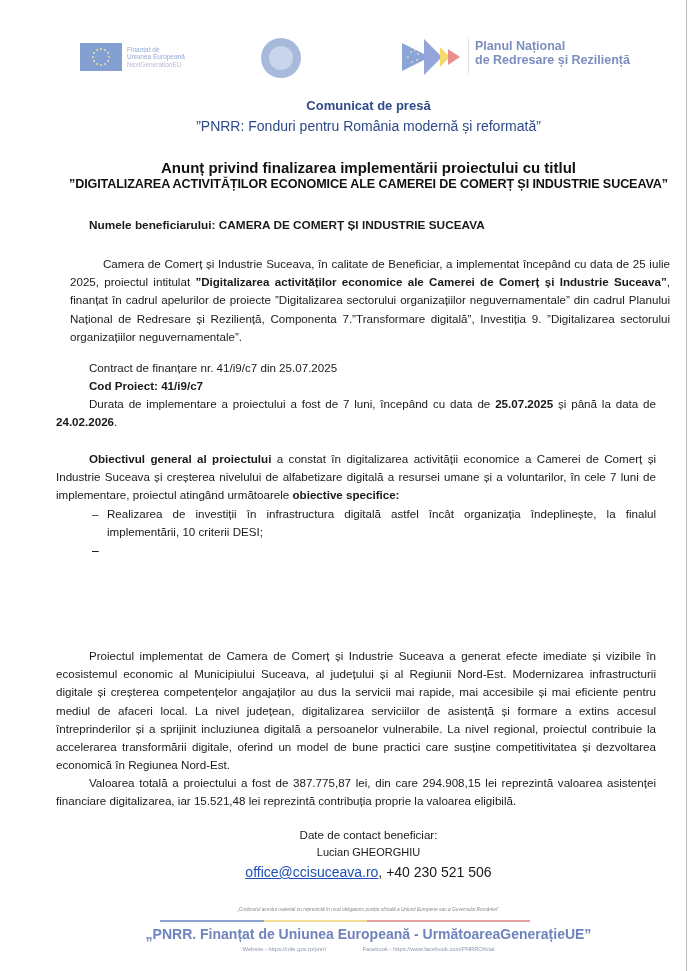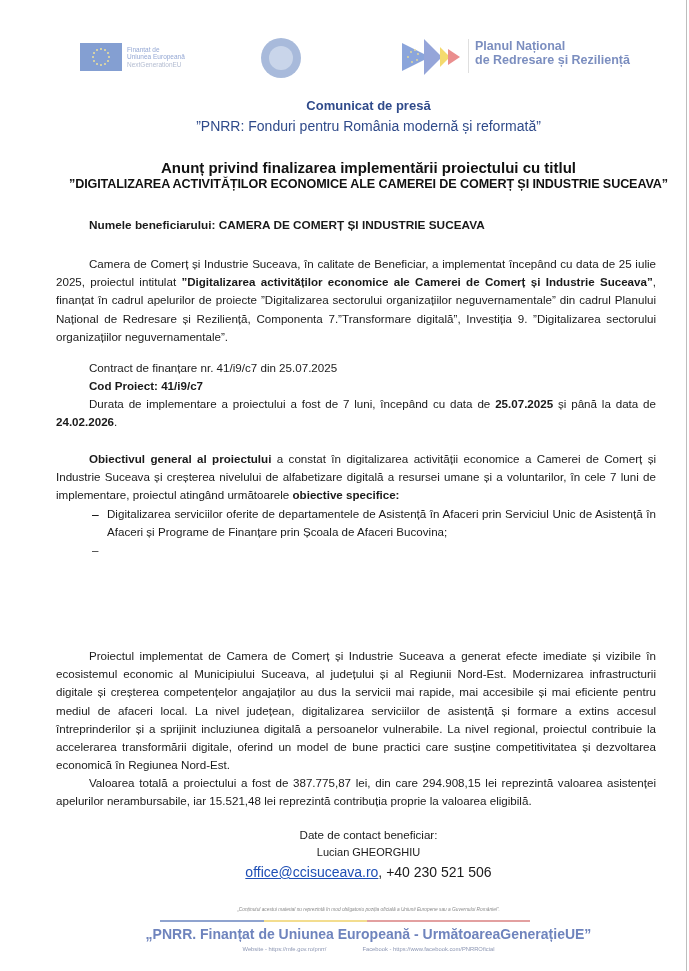"Camera de Comerț și Industrie" .p1 { left: 56px -> 70px }
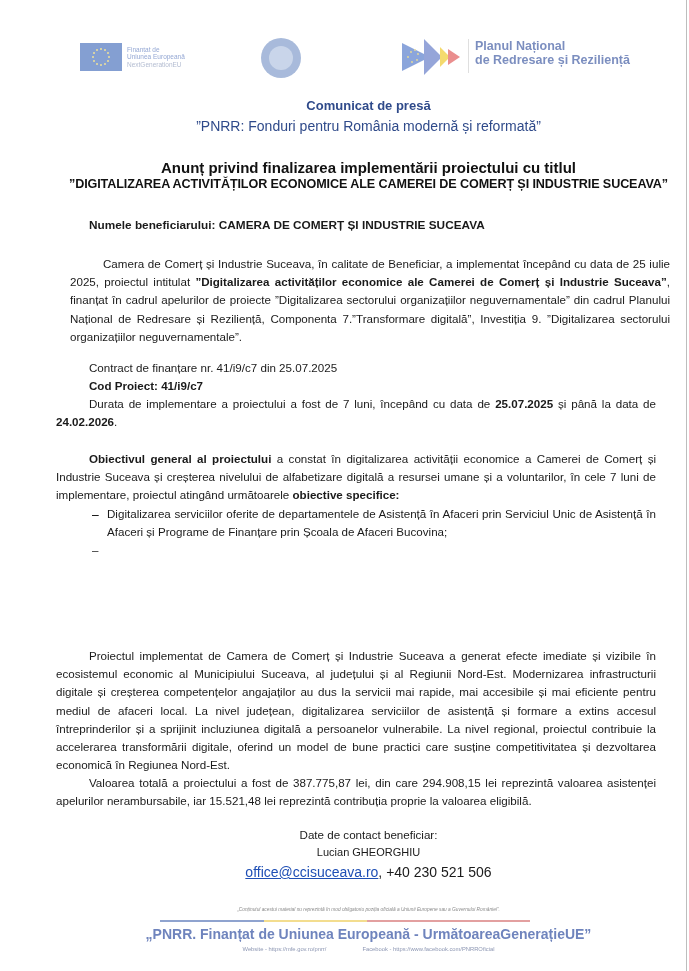"Realizarea de investiții în" span { html: none -> <span>Realizarea de investiții în infrastructura digitală astfel încât organizația îndeplinește, la finalul implementării, 10 criterii DESI;</span> }
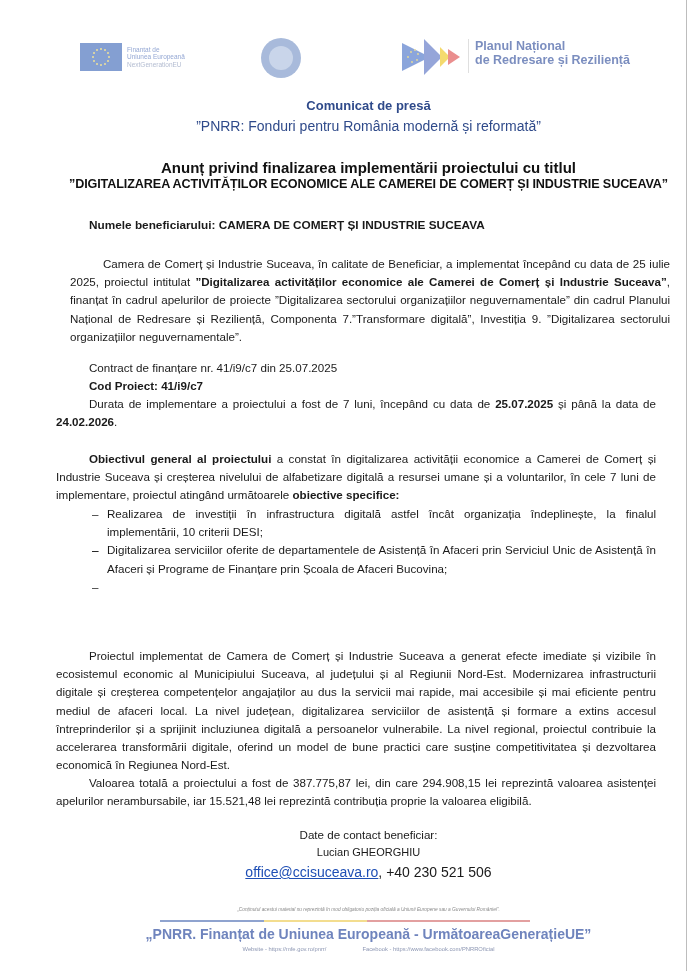"Digitalizarea serviciilor oferite de" span { html: <span>Digitalizarea serviciilor oferite de departamentele de Asistență în Afaceri prin Serviciul Unic de Asistență în Afaceri și Programe de Finanțare prin Școala de Afaceri Bucovina;</span> -> none }
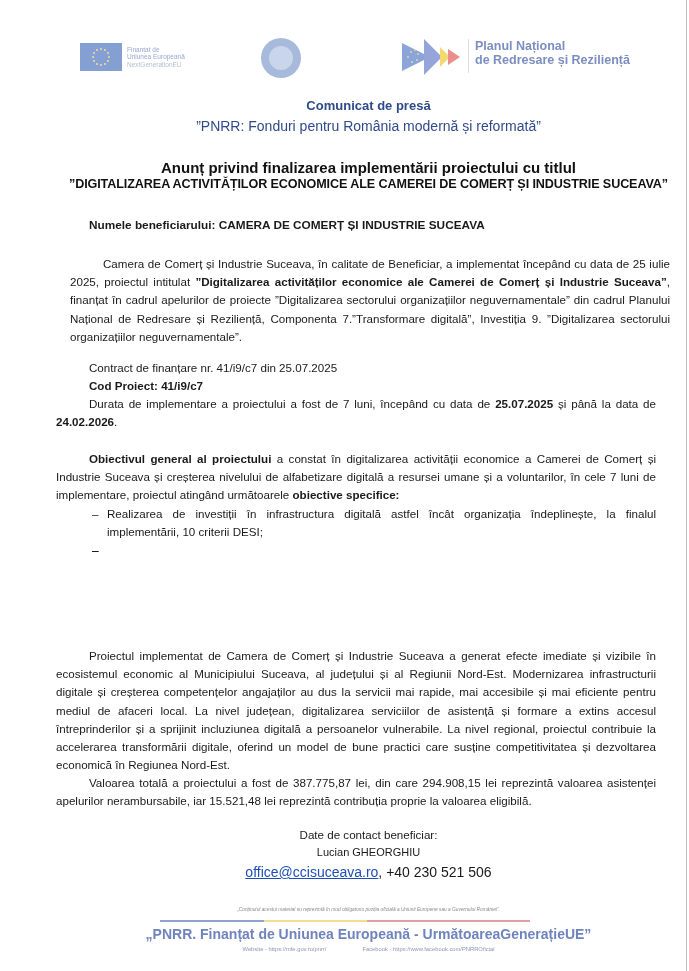"Valoarea totală a proiectului a" div.txt { text: apelurilor nerambursabile -> financiare digitalizarea }
